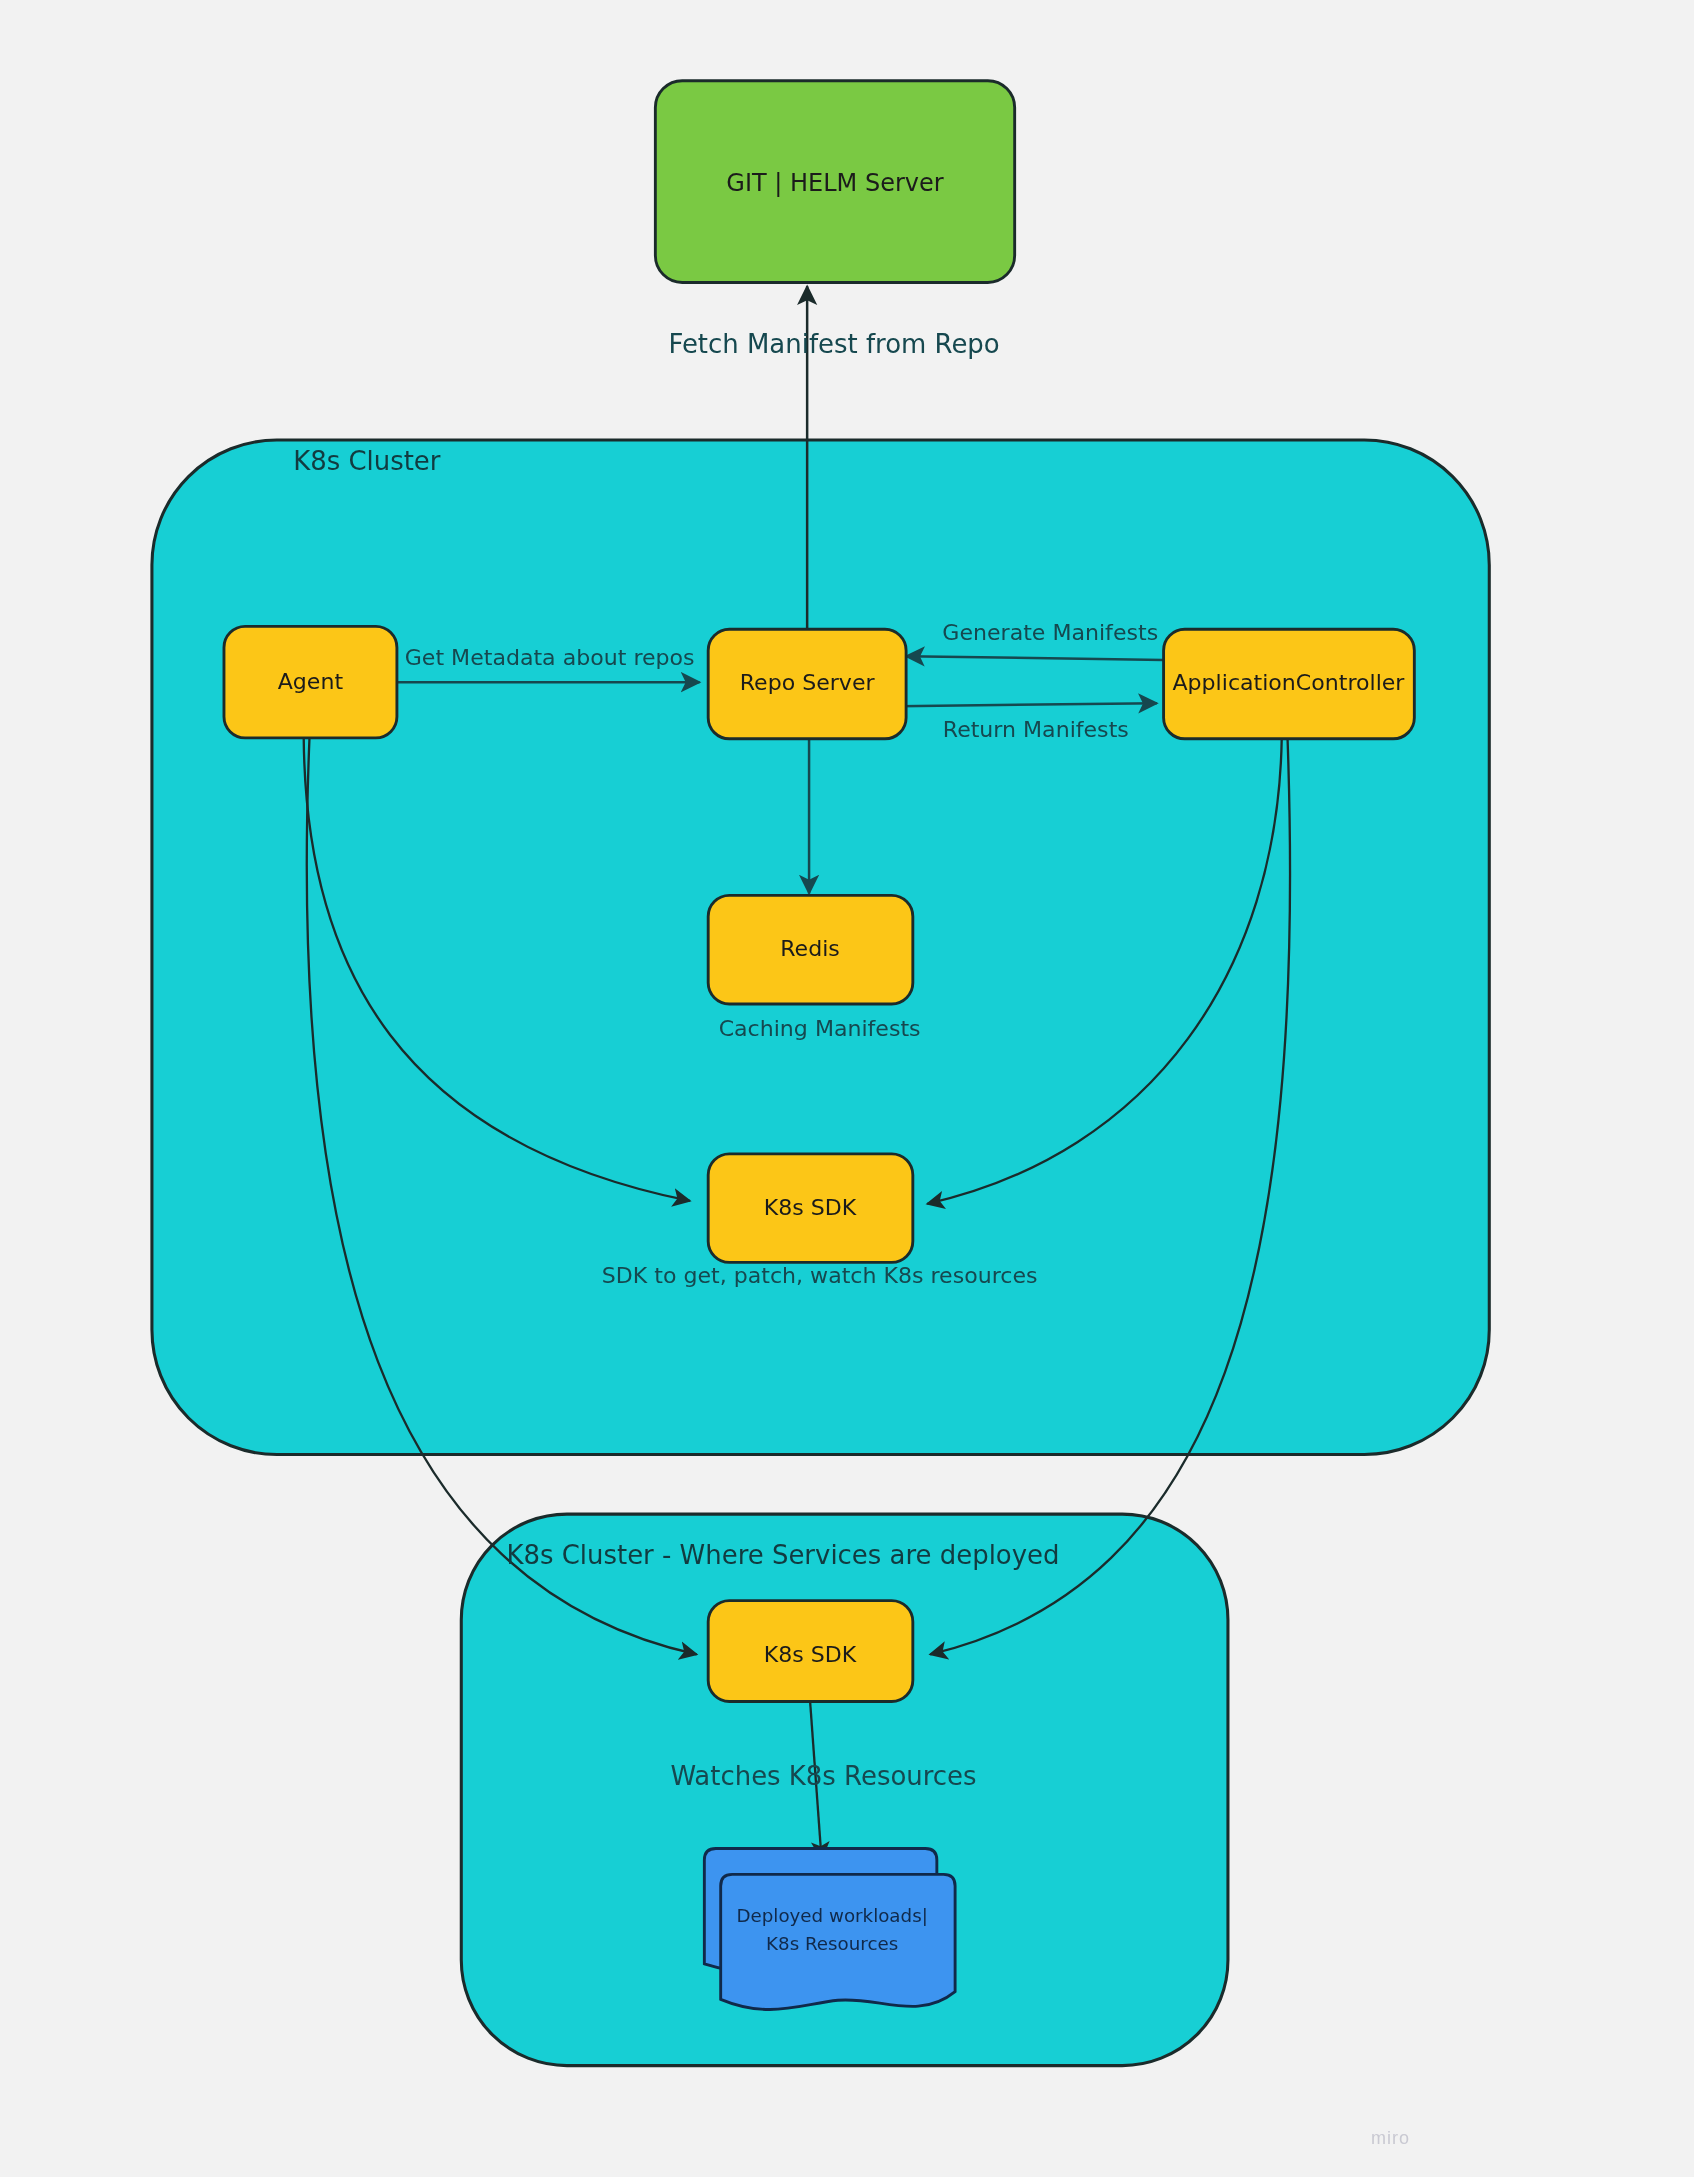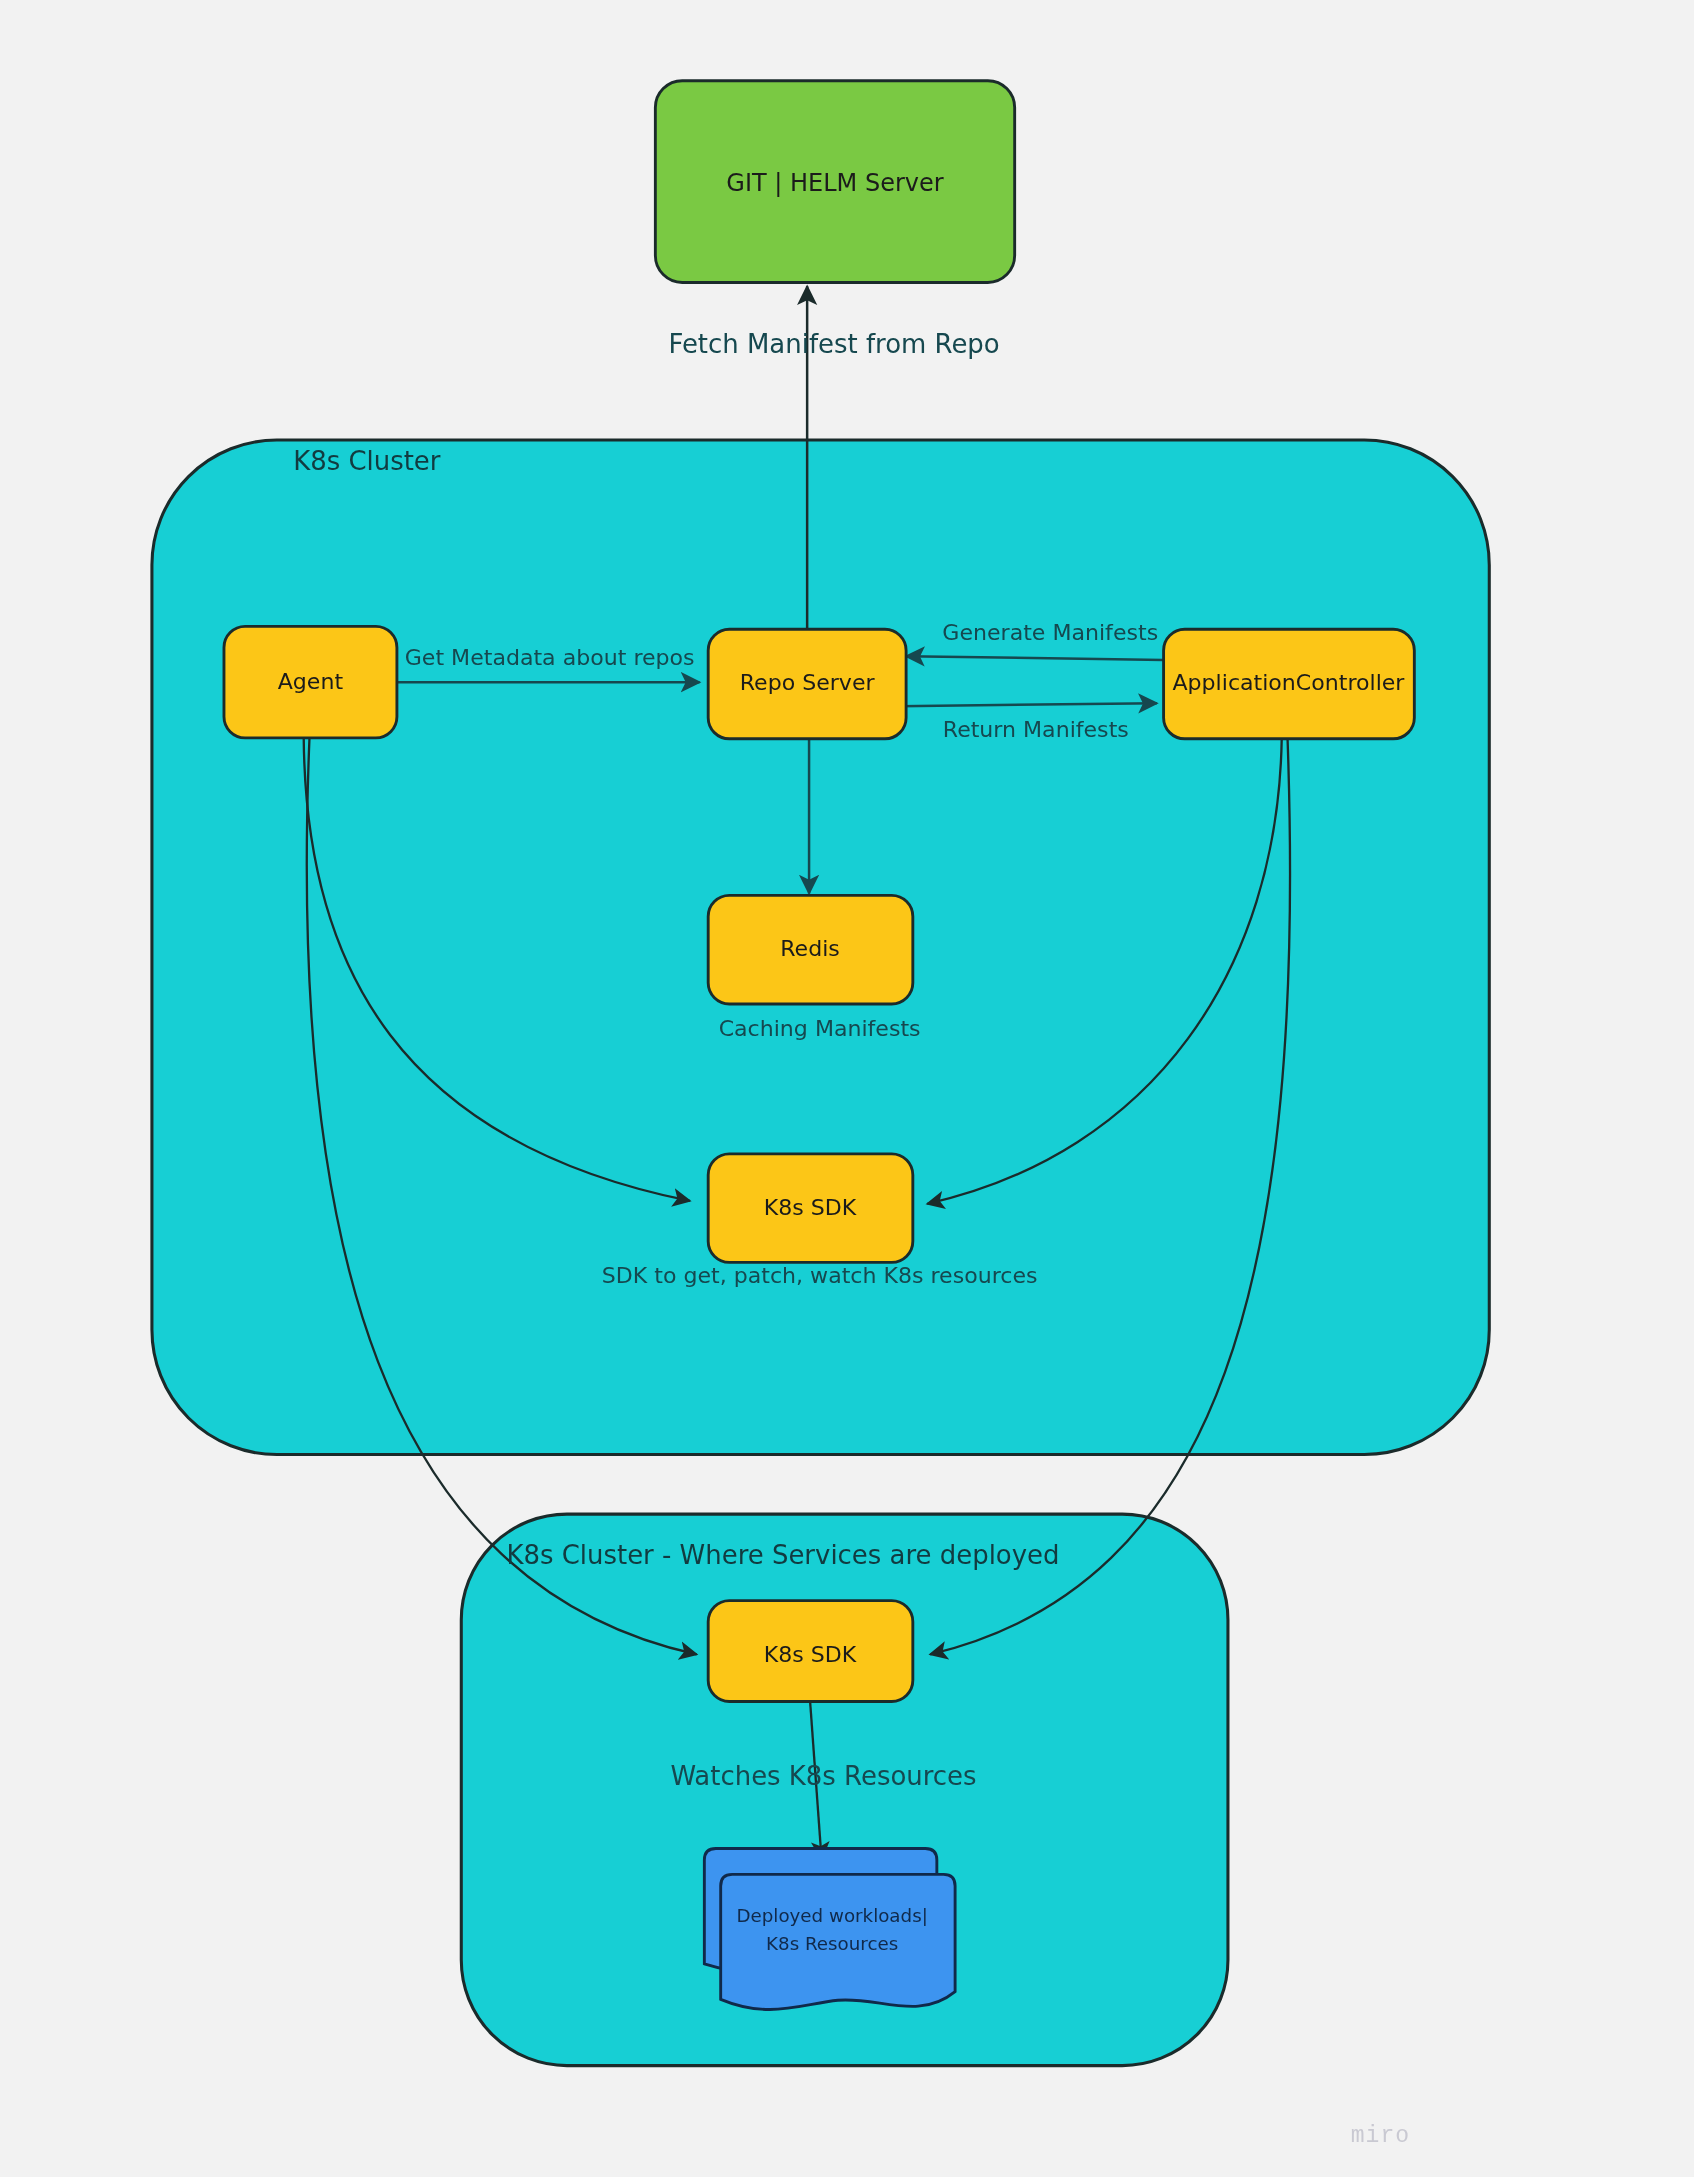"miro" .watermark { font-family: Liberation Mono, monospace -> Liberation Sans, sans-serif; font-size: 23px -> 18px }
